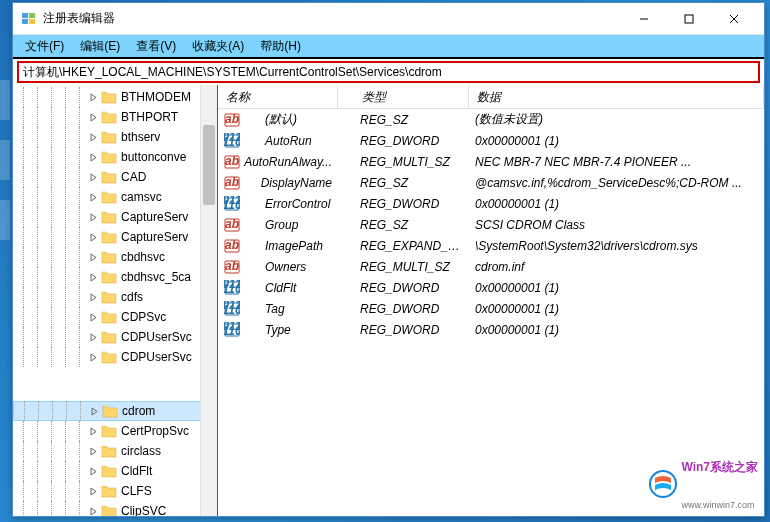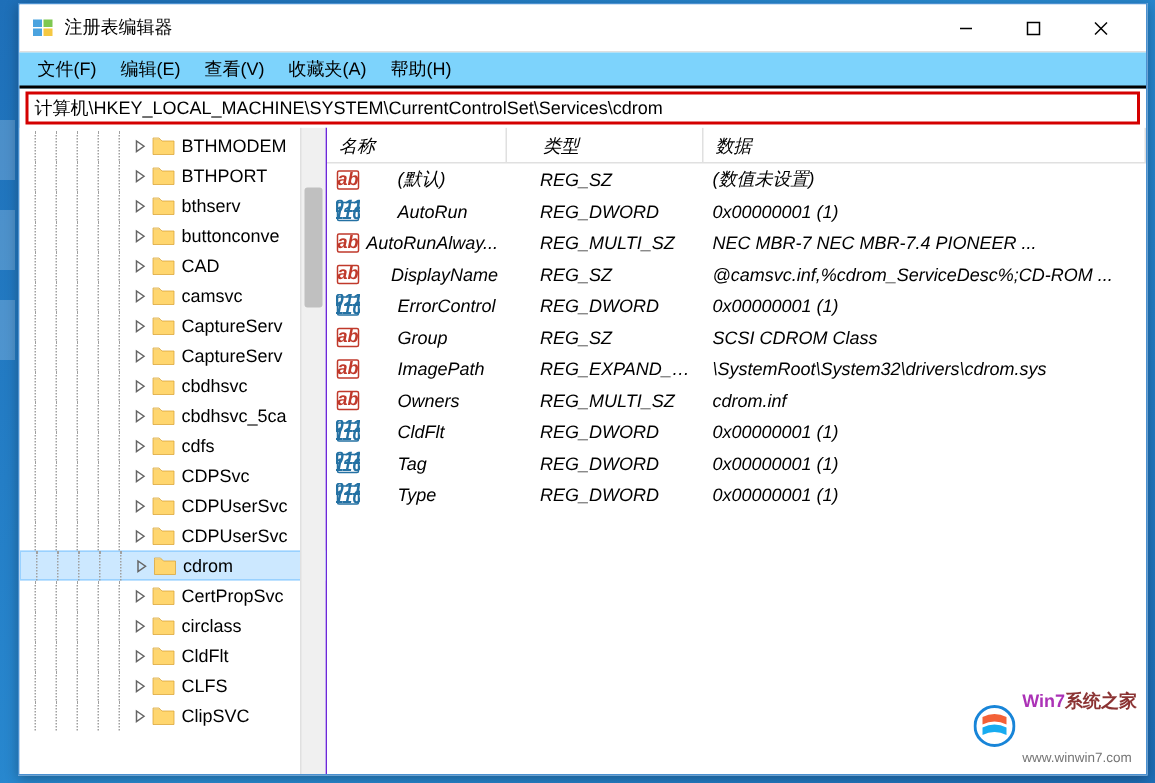"cdrom" .tree-row.selected { margin-top: none -> 34px }
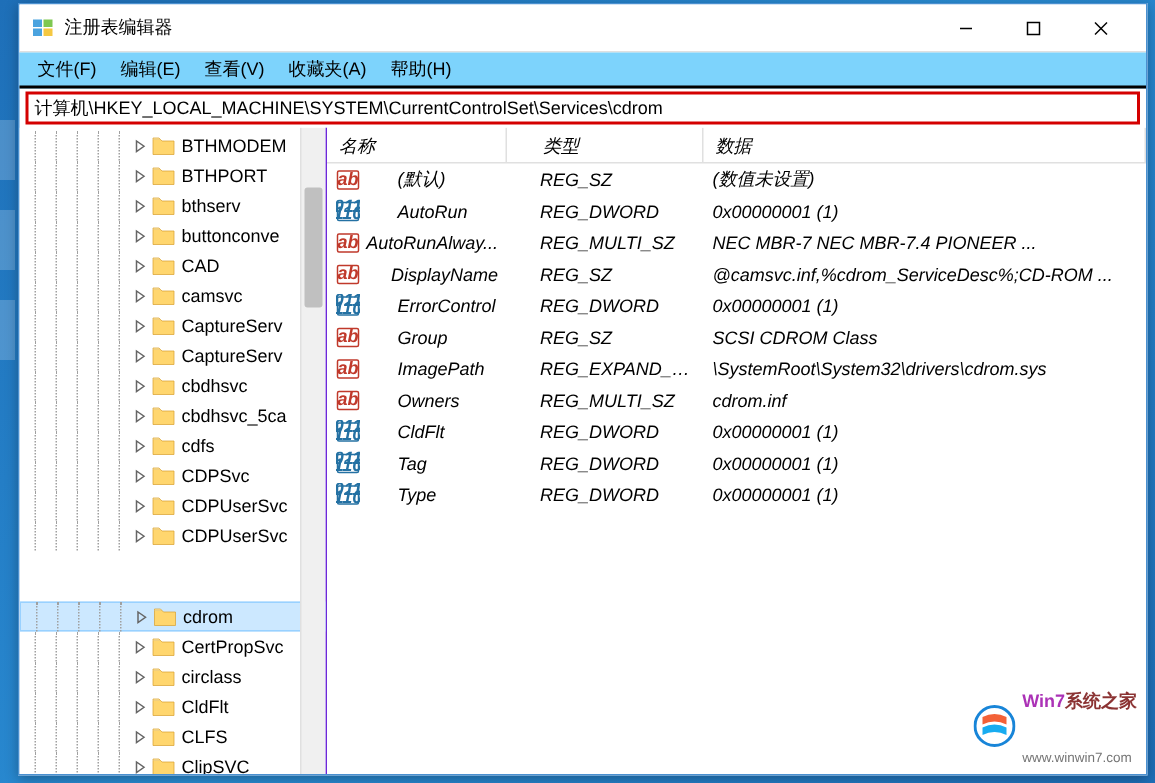"系统之家" .watermark-text1 .blue { color: #7f1d1d -> #a21caf }
